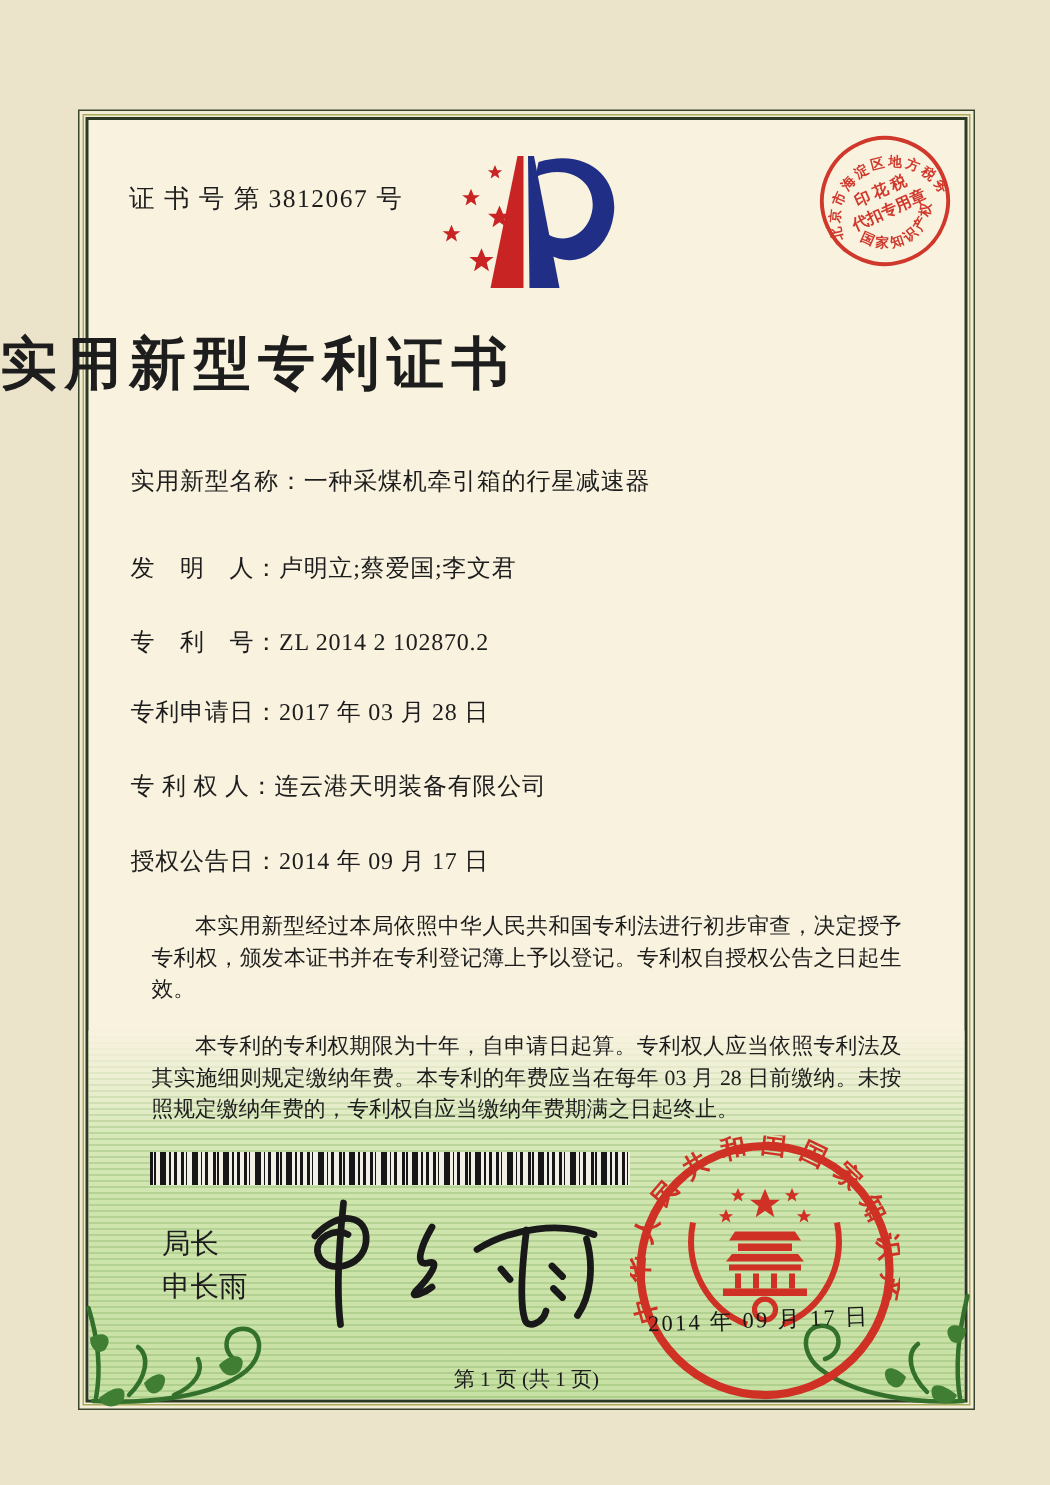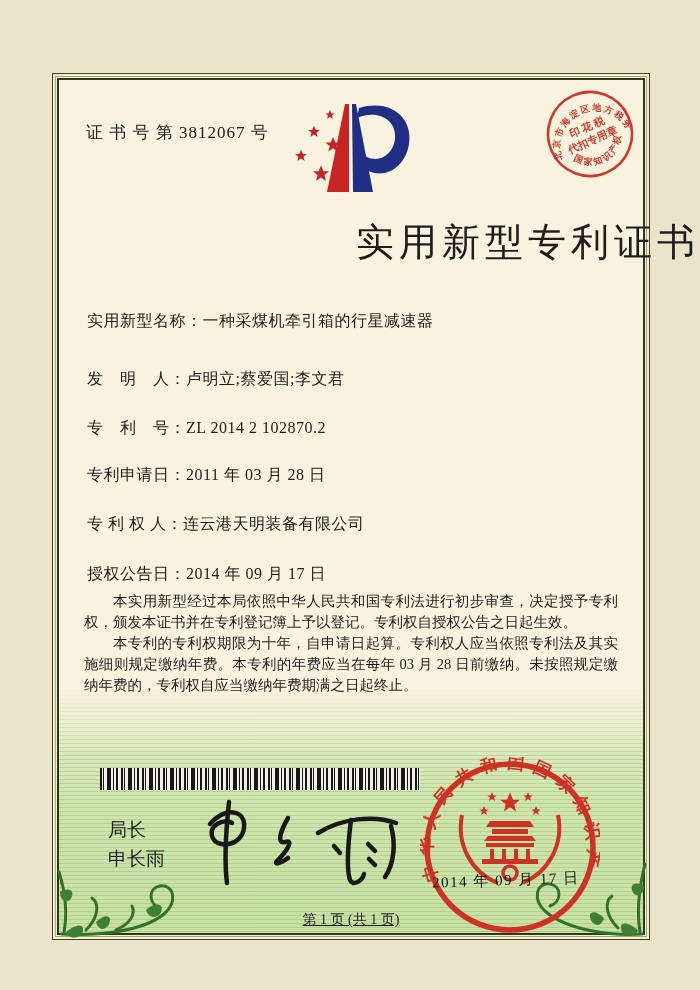"实用新型专利证书" .title { font-weight: normal -> bold; text-align: right -> left }
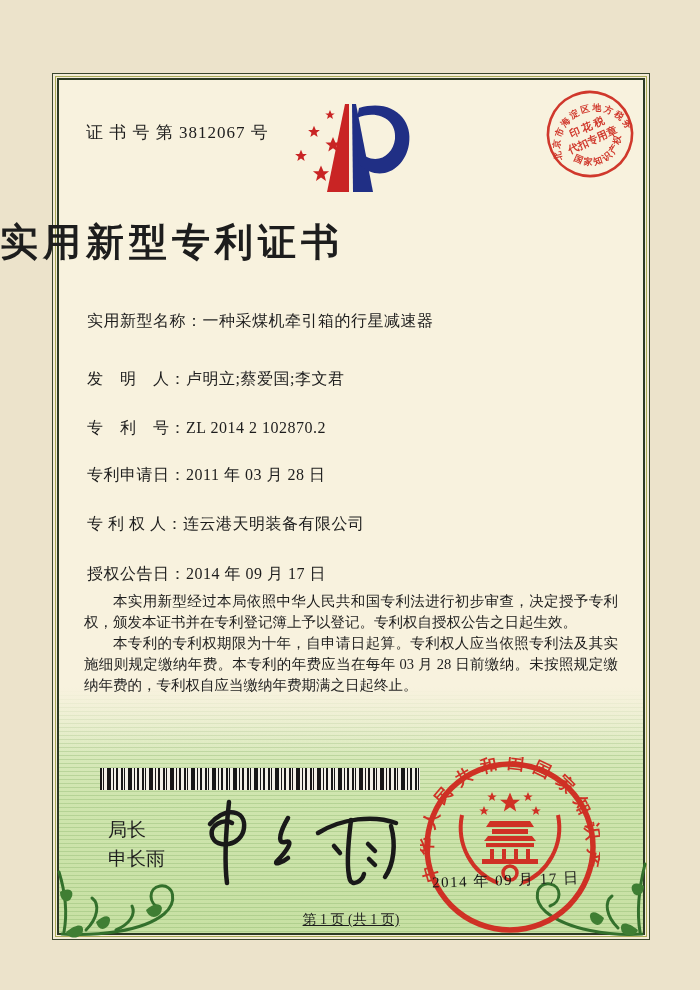"2011 年 03 月 28" span { text: 2011 -> 2017 }
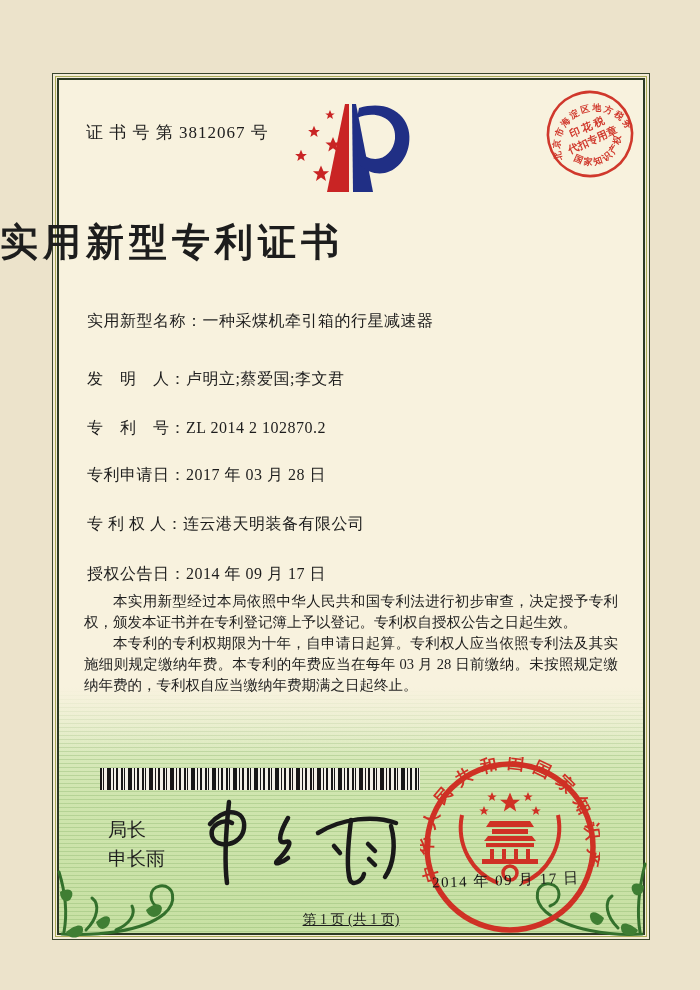"本实用新型经过本局依照中华人民共和国专利法进行初步审查，决定授予专利权，颁发本证" .body-text p { margin: 0 -> 17px }
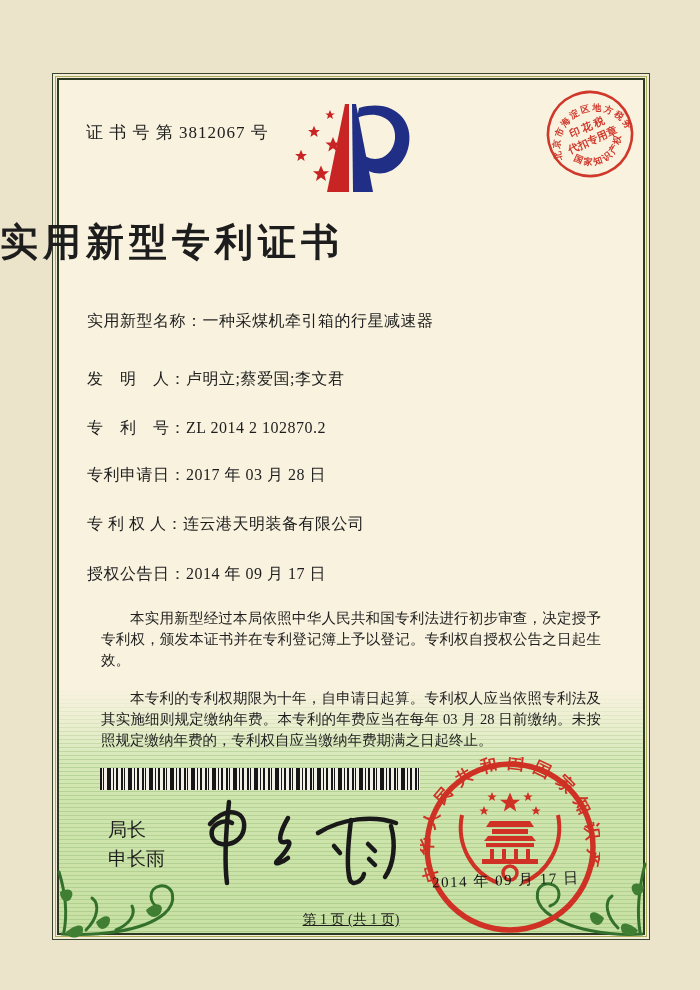"第 1 页 (共 1" .footer { text-decoration: underline -> none }
